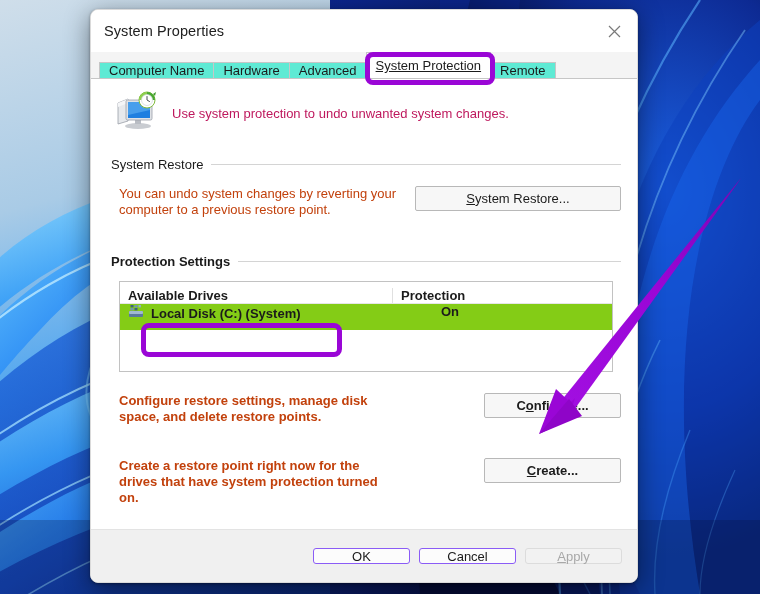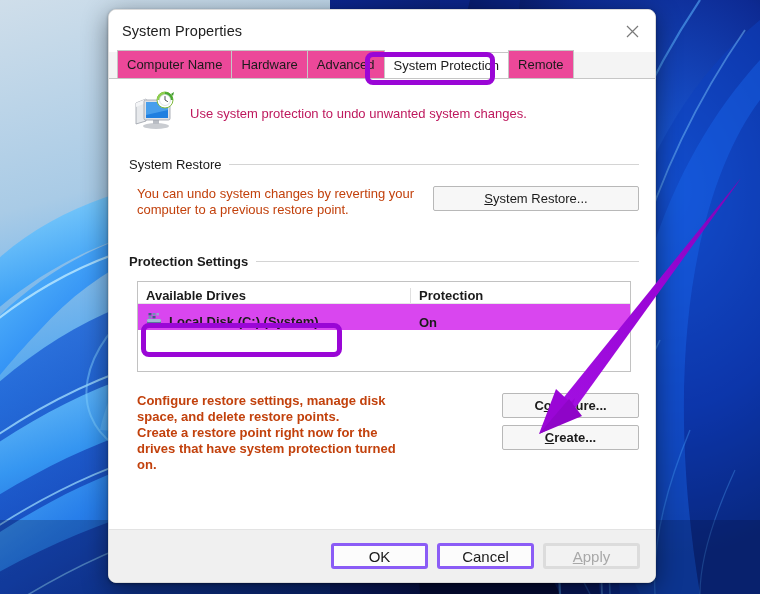"System Properties" #window { left: 108px -> 90px }
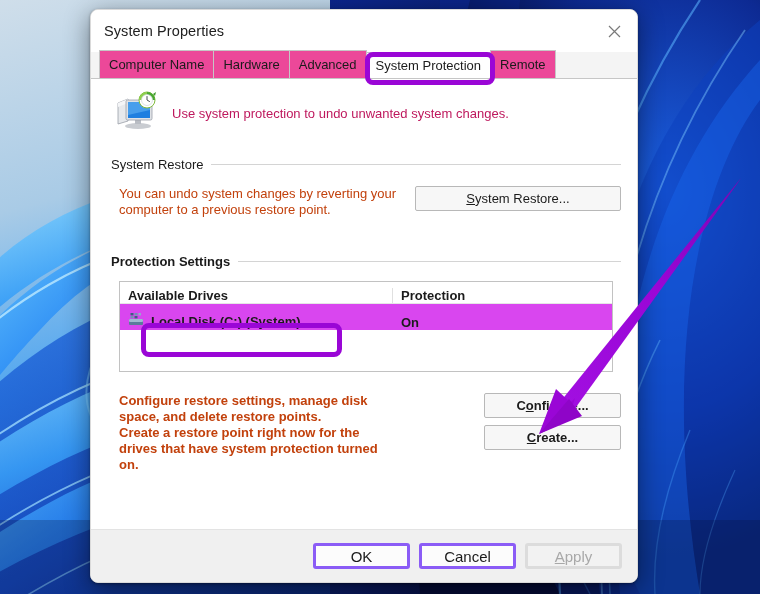"Computer Name" .tab { background: #ec4899 -> #5eead4; height: 28px -> 16px }
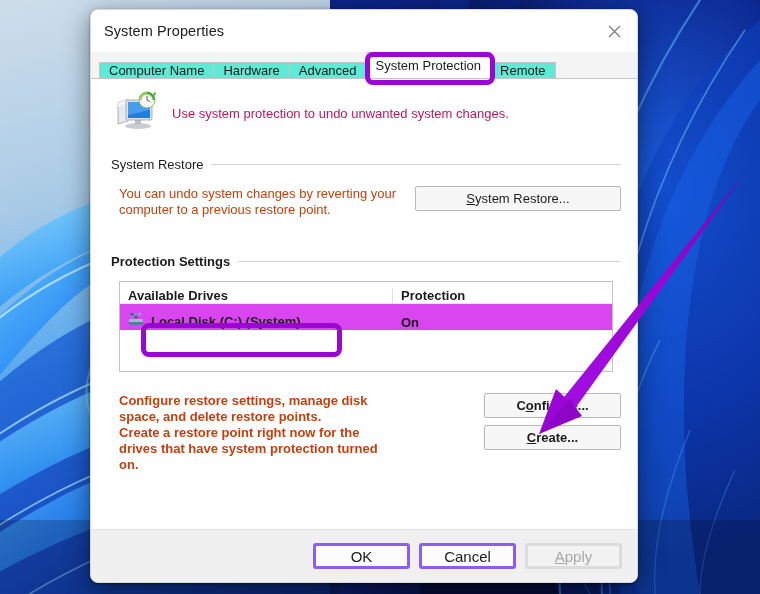"System Protection" .tab.active { text-decoration: none -> underline }
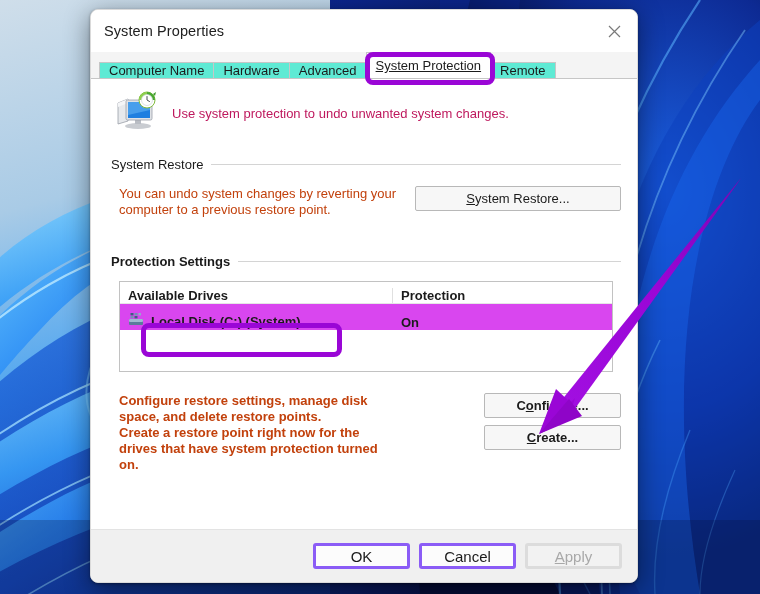"Local Disk (C:) (System)" .dl-row { align-items: flex-end -> flex-start; background: #d946ef -> #84cc16; gap: none -> 40px }
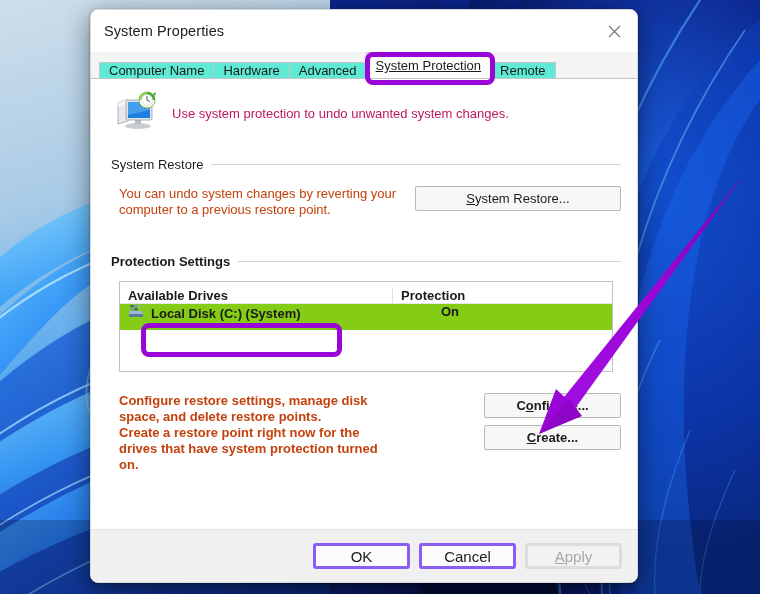"Create a restore point right" div.row { margin-top: none -> 33px }
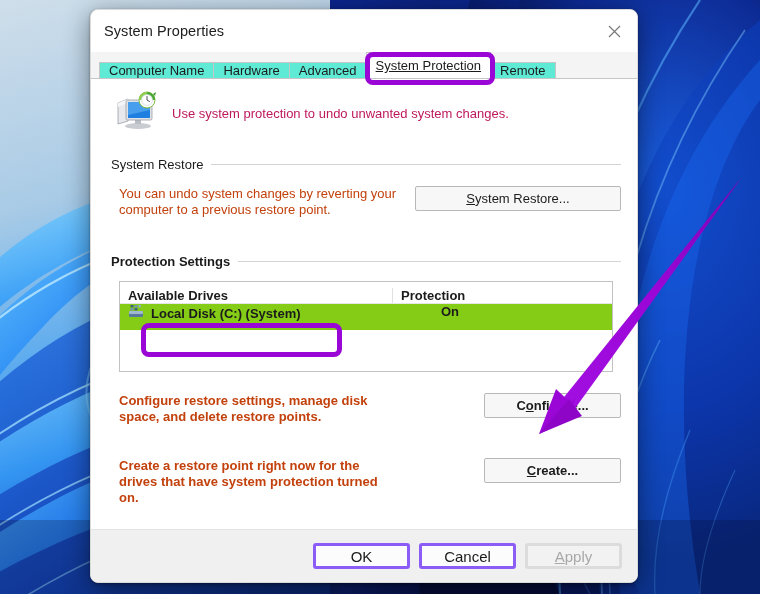"OK" .btn-bottom { border: 3px solid #8b5cf6 -> 1px solid #8b5cf6; font-size: 15px -> 13px; height: 26px -> 16px }
